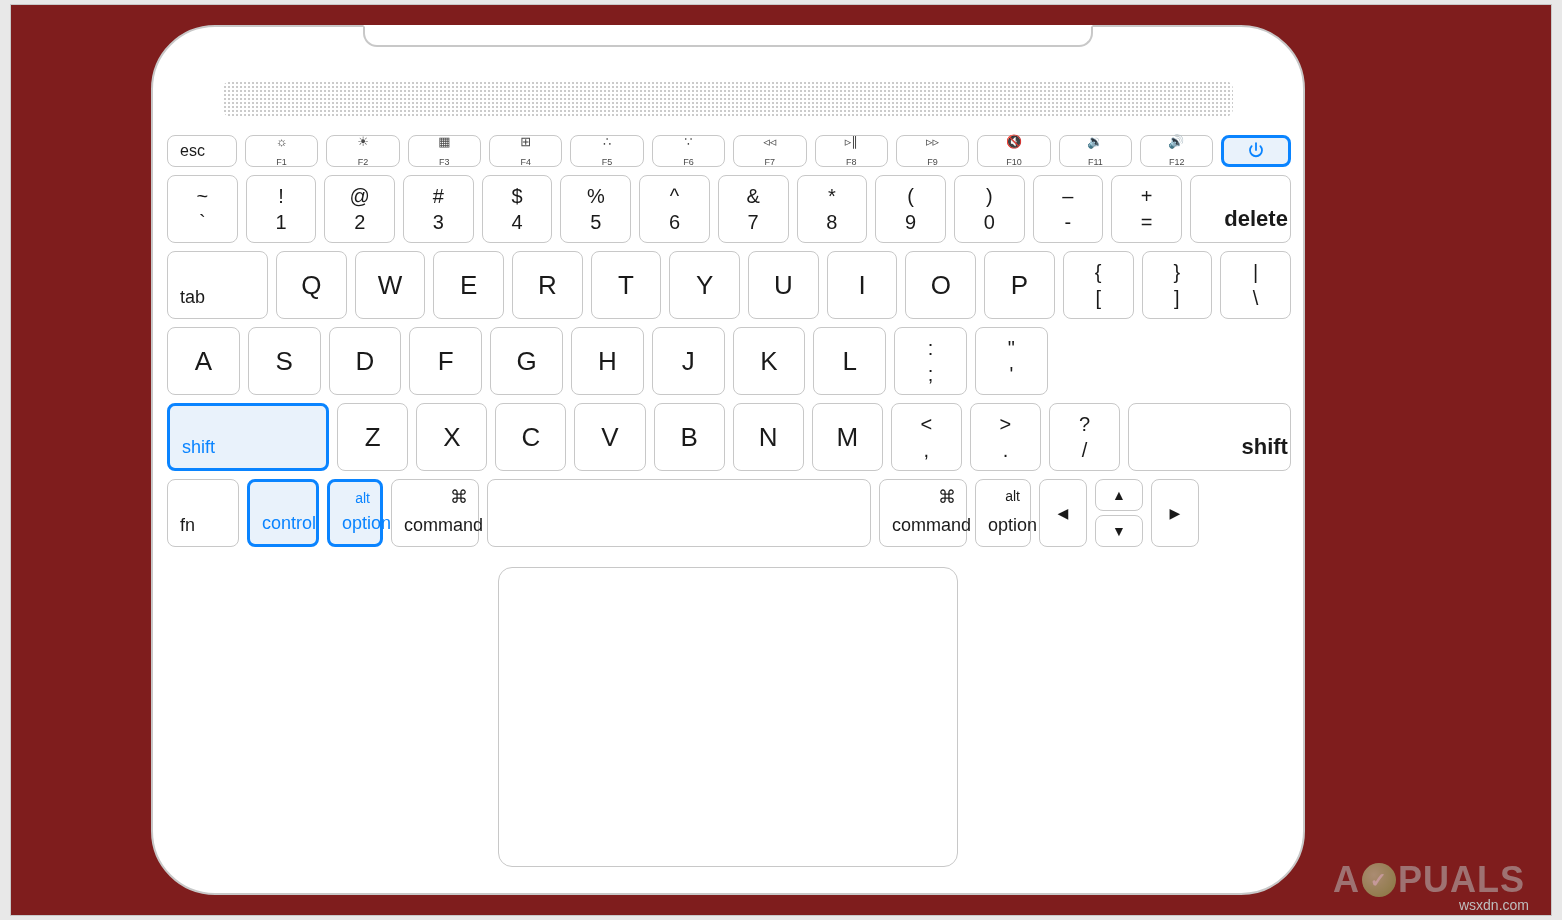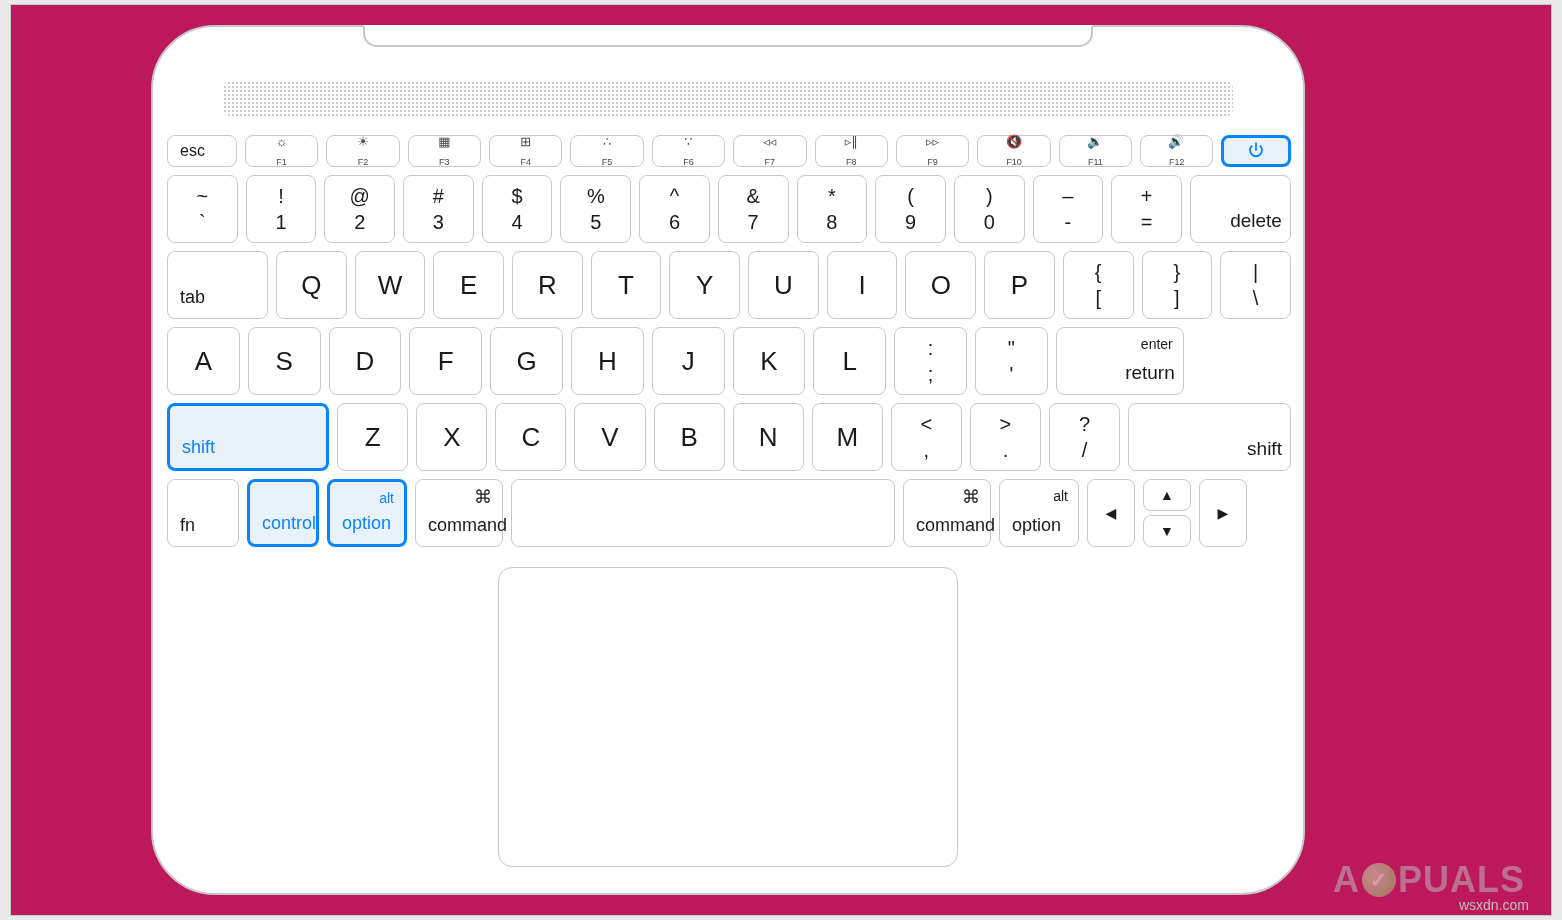"esc" .frame { background: #be185d -> #7f1d1d }
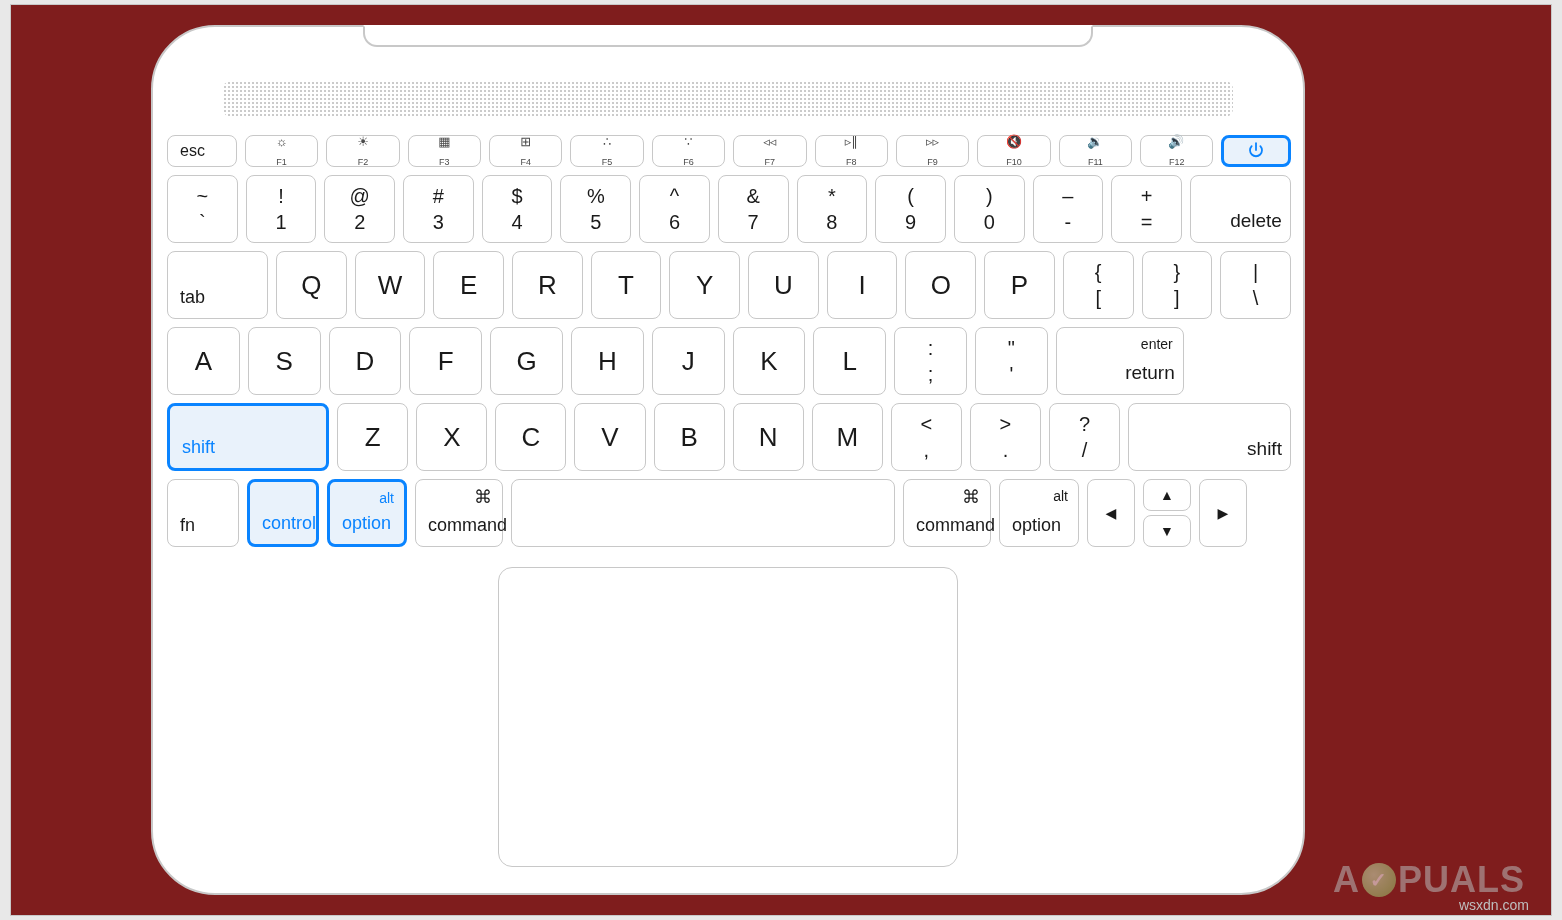"delete" .key .label-br { font-size: 19px -> 22px; font-weight: none -> bold; right: 8px -> 2px }
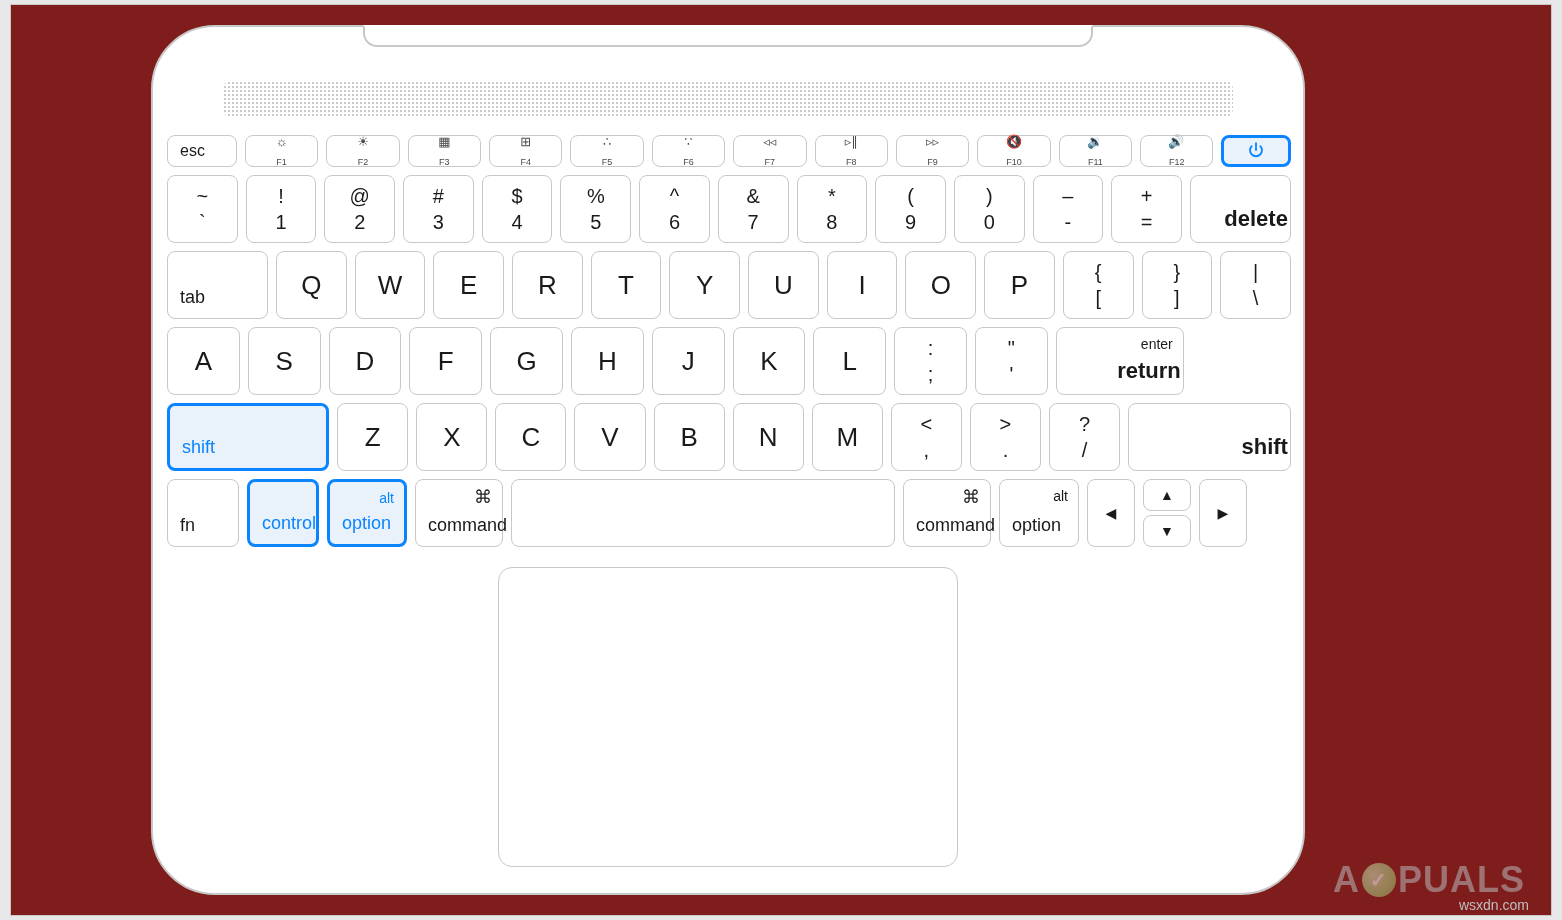"enter" div.key { html: <div> <span>enter</span> <span>return</span> </div> -> none }
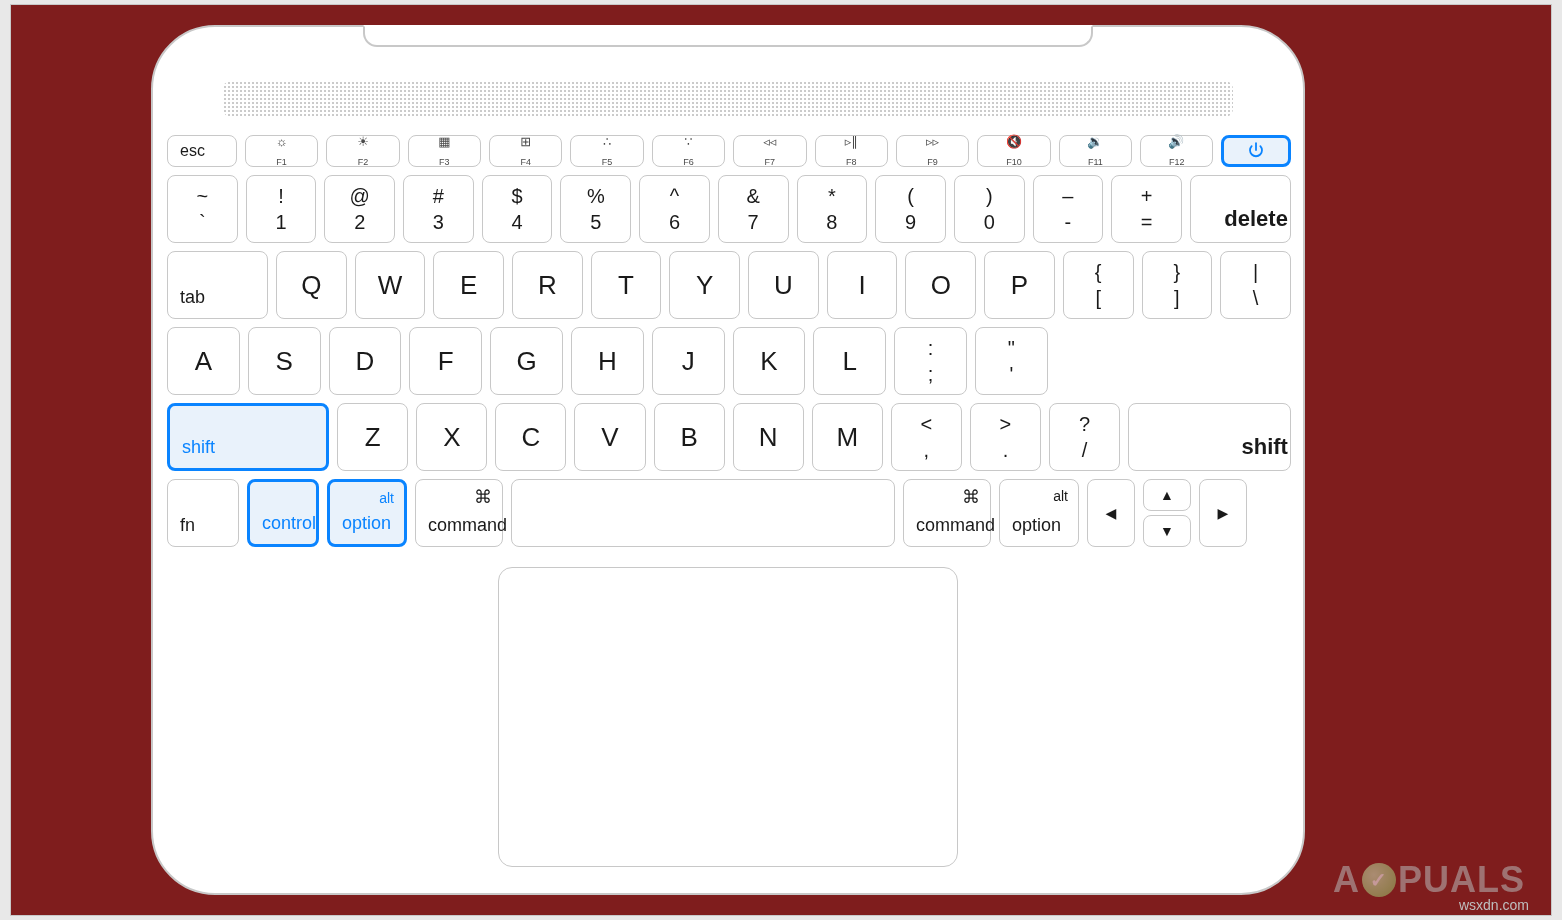"alt" .w-opt { width: 80px -> 56px }
